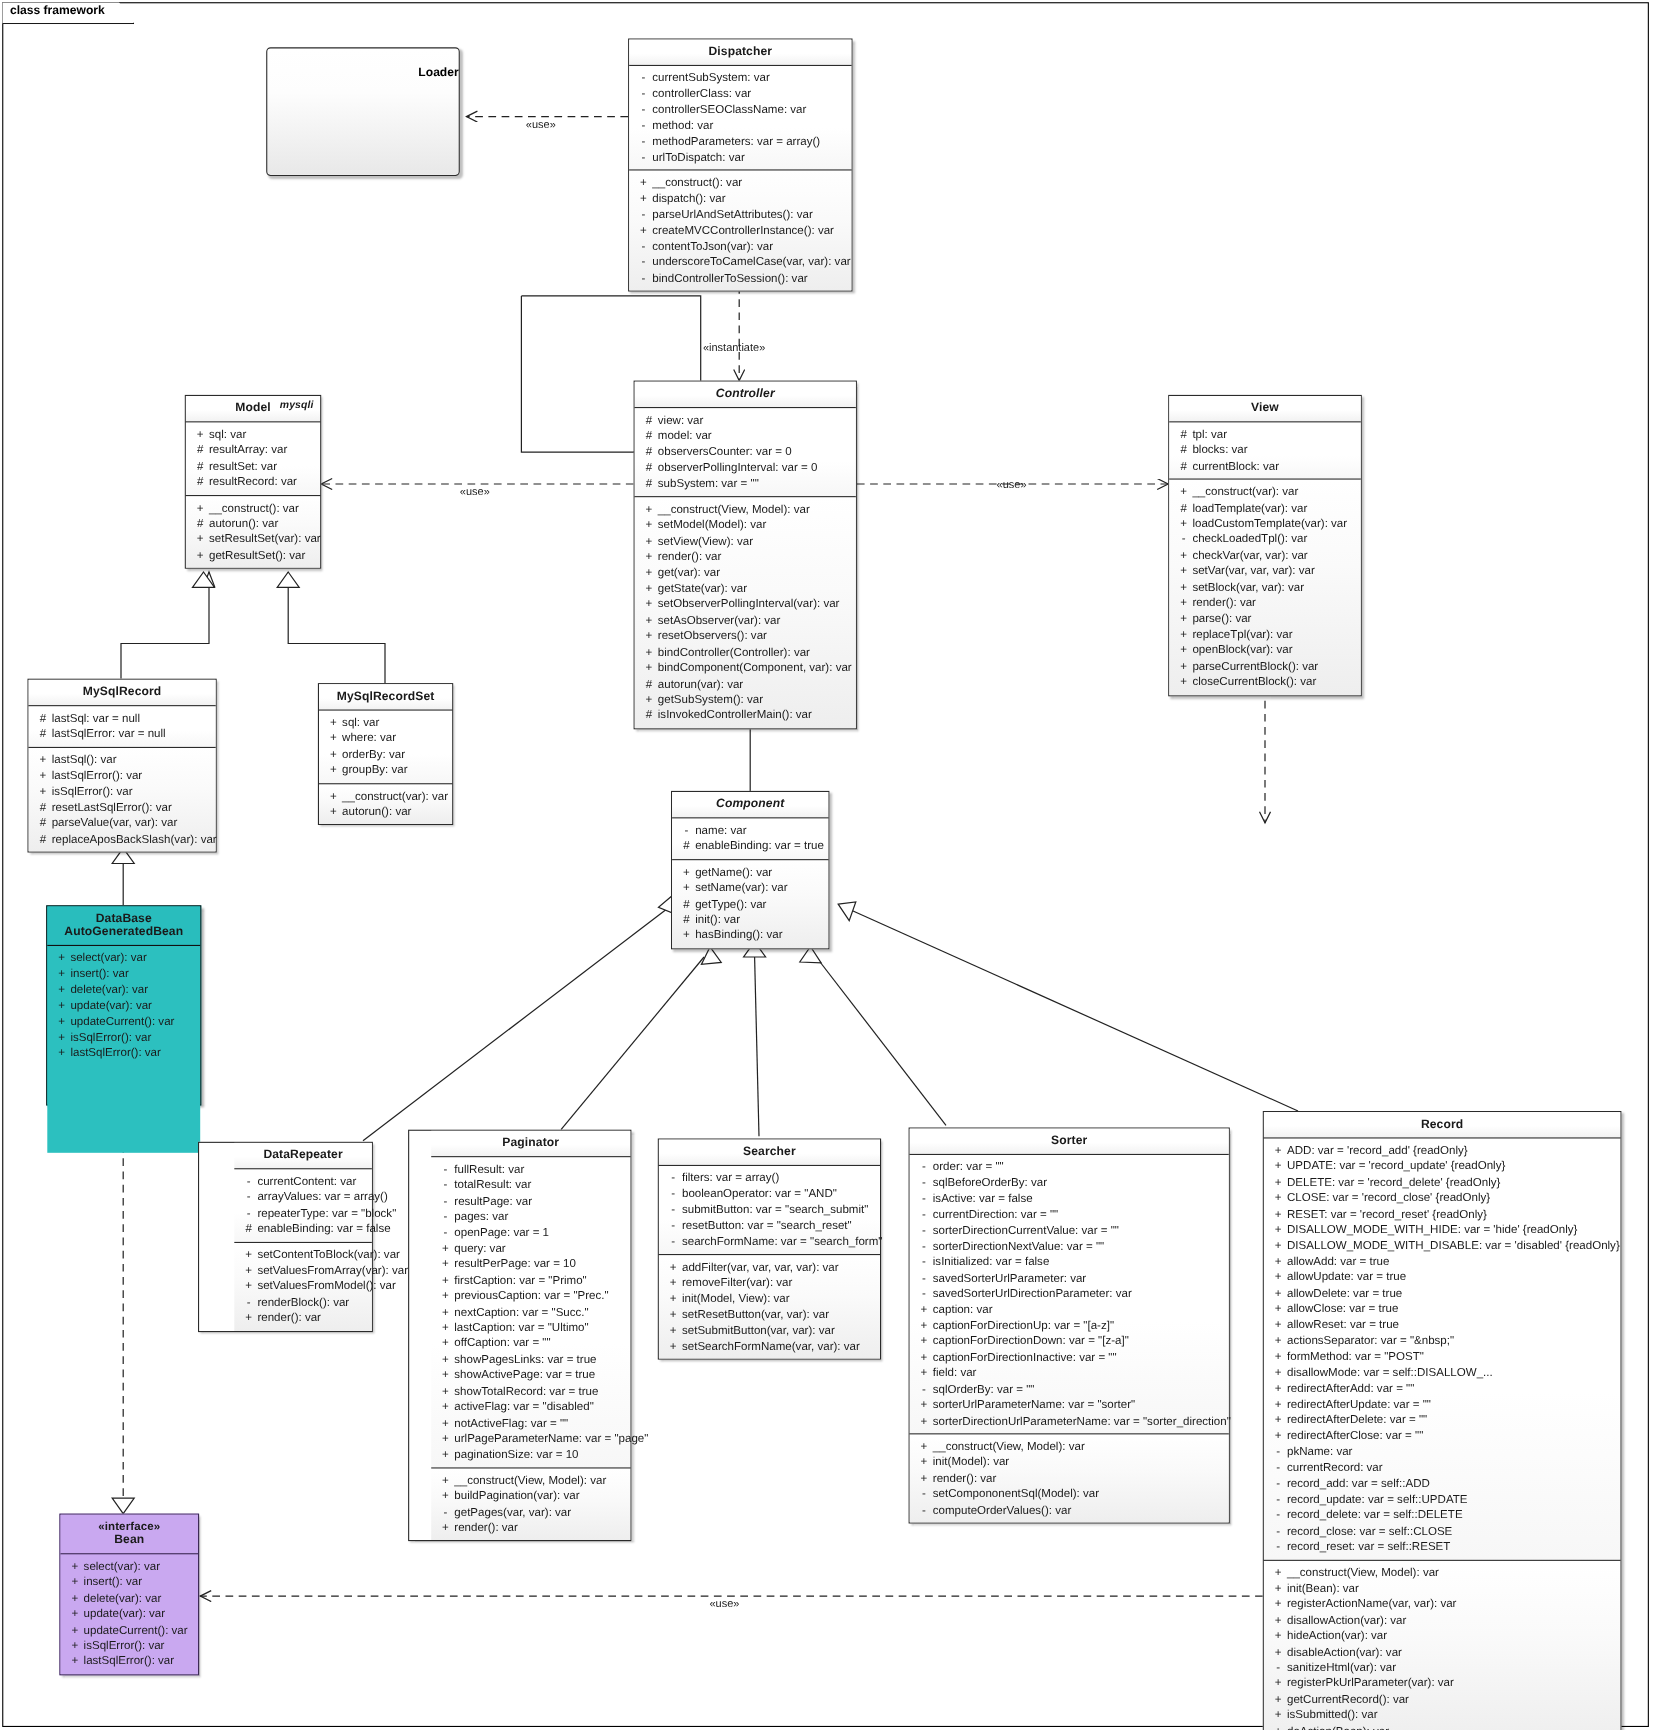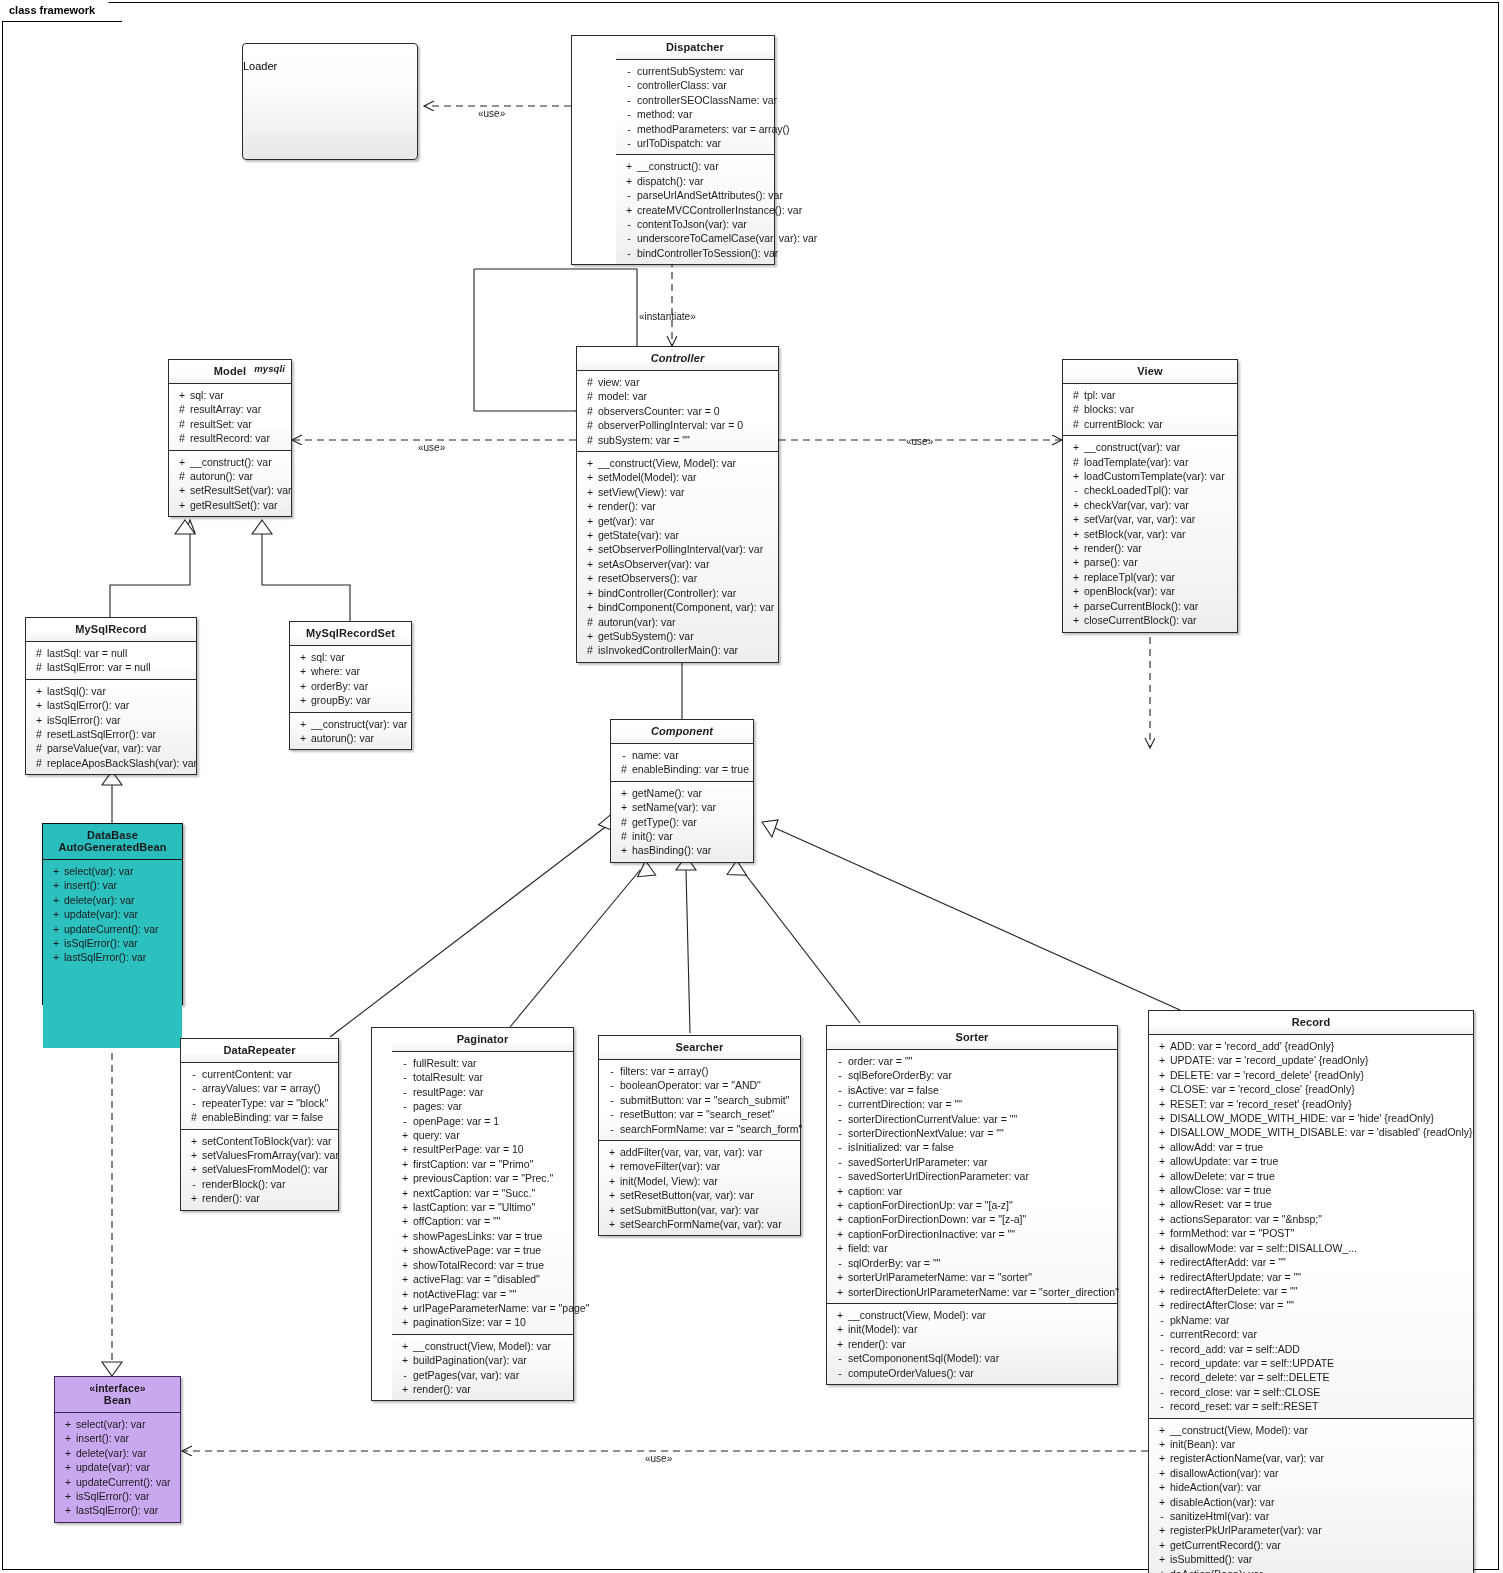"Dispatcher" div.cls { padding-left: 44px -> none }
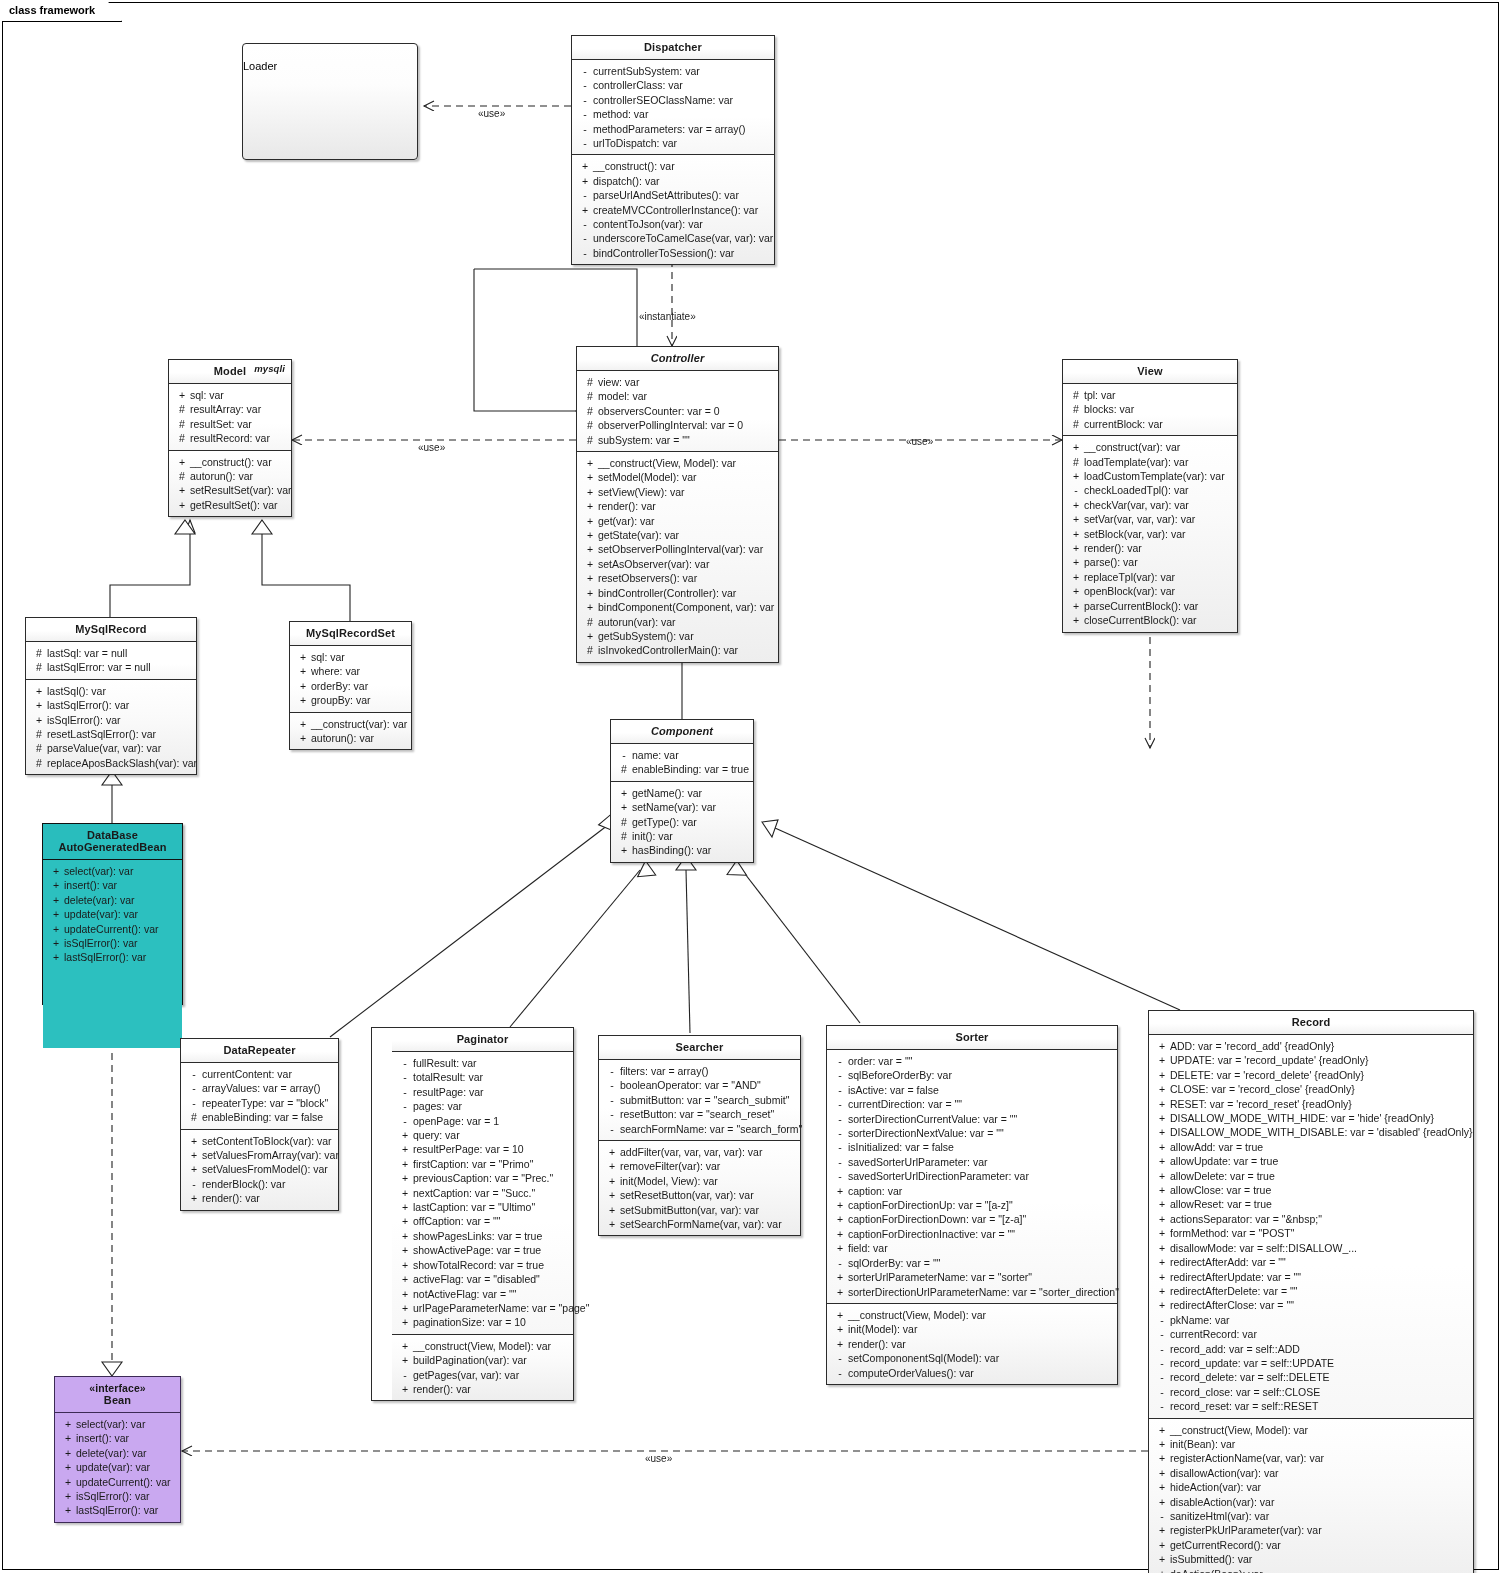"Loader" .plainbox .plabel { font-weight: normal -> bold; text-align: left -> right }
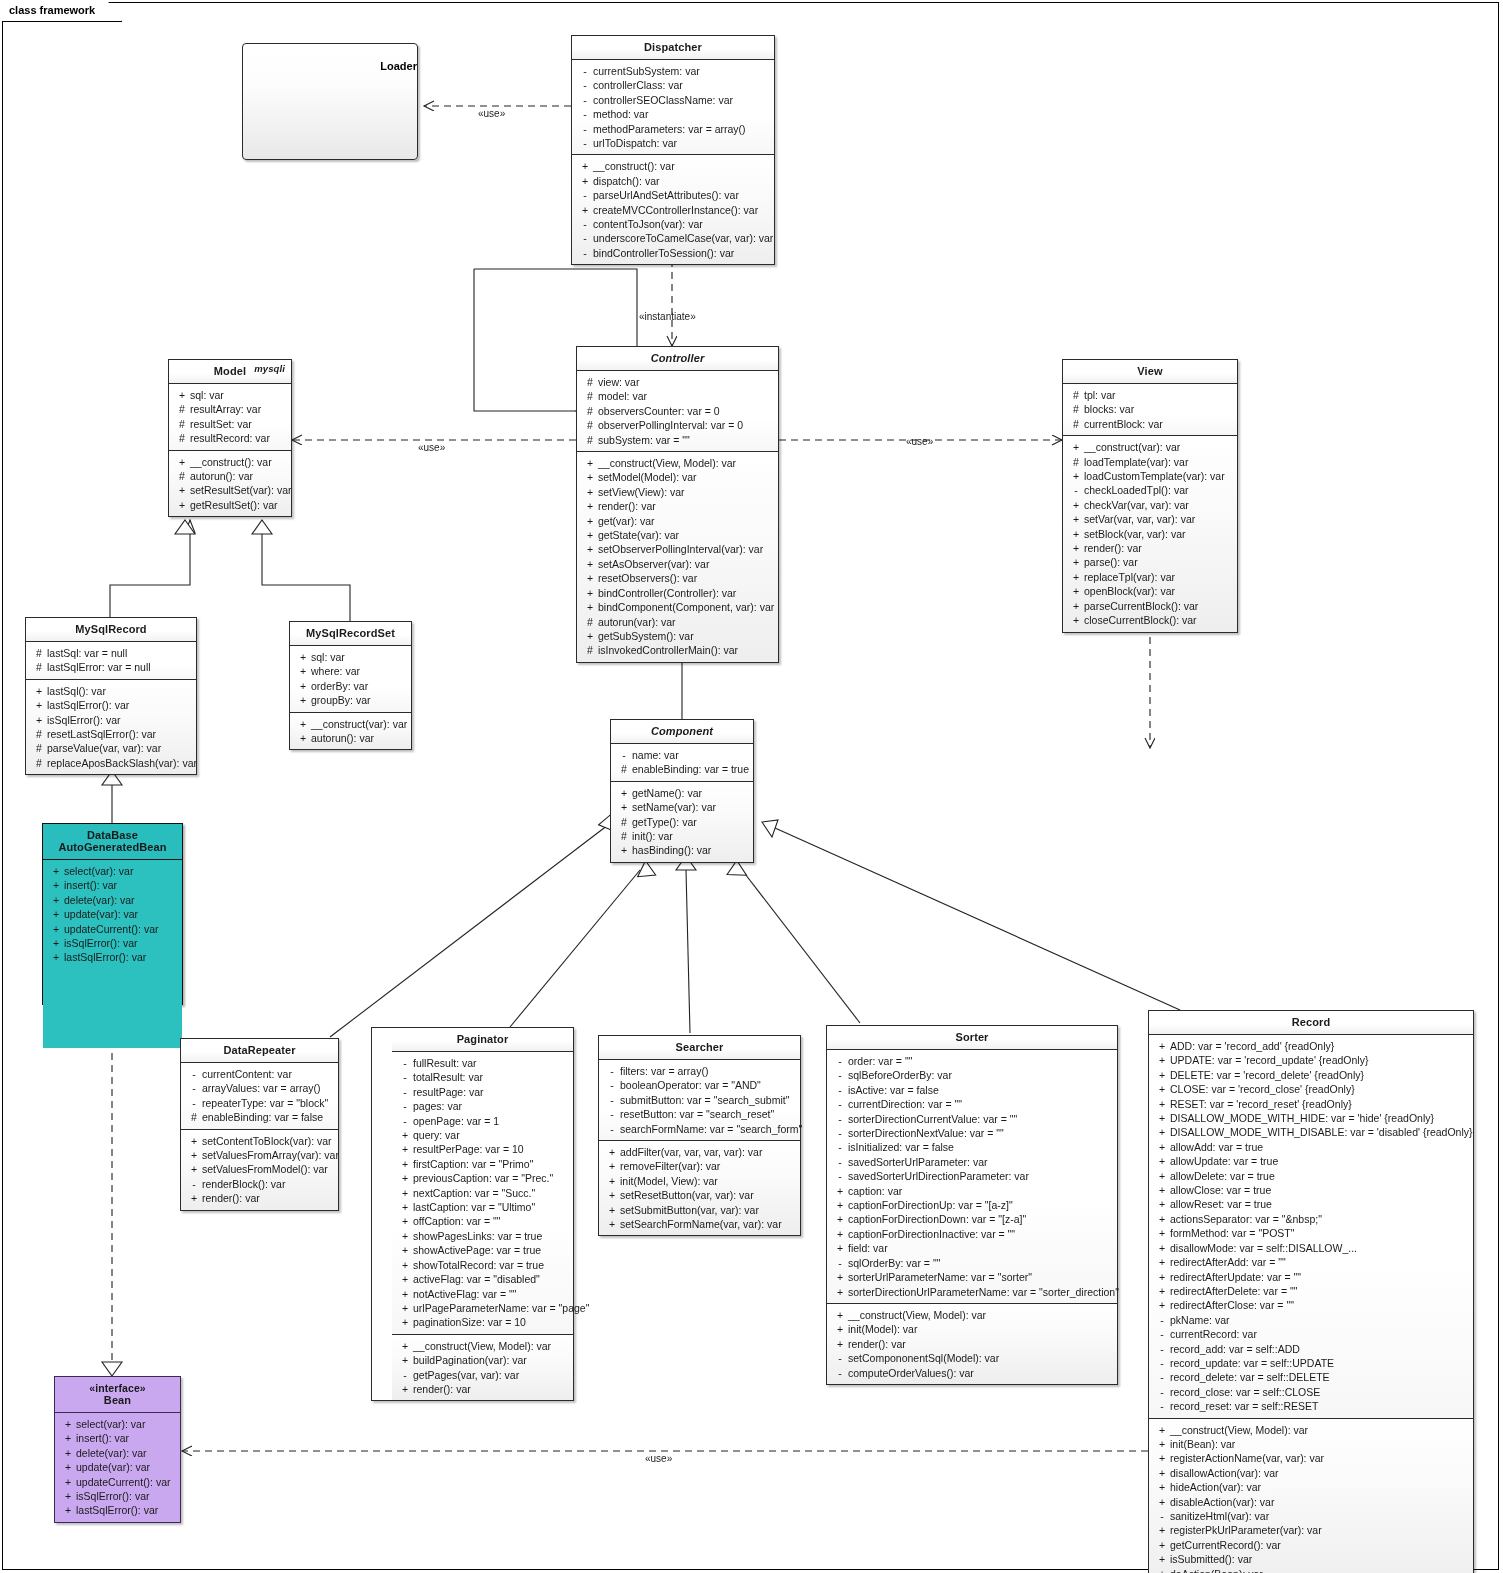"DataRepeater" div.cls { padding-left: none -> 32px }
